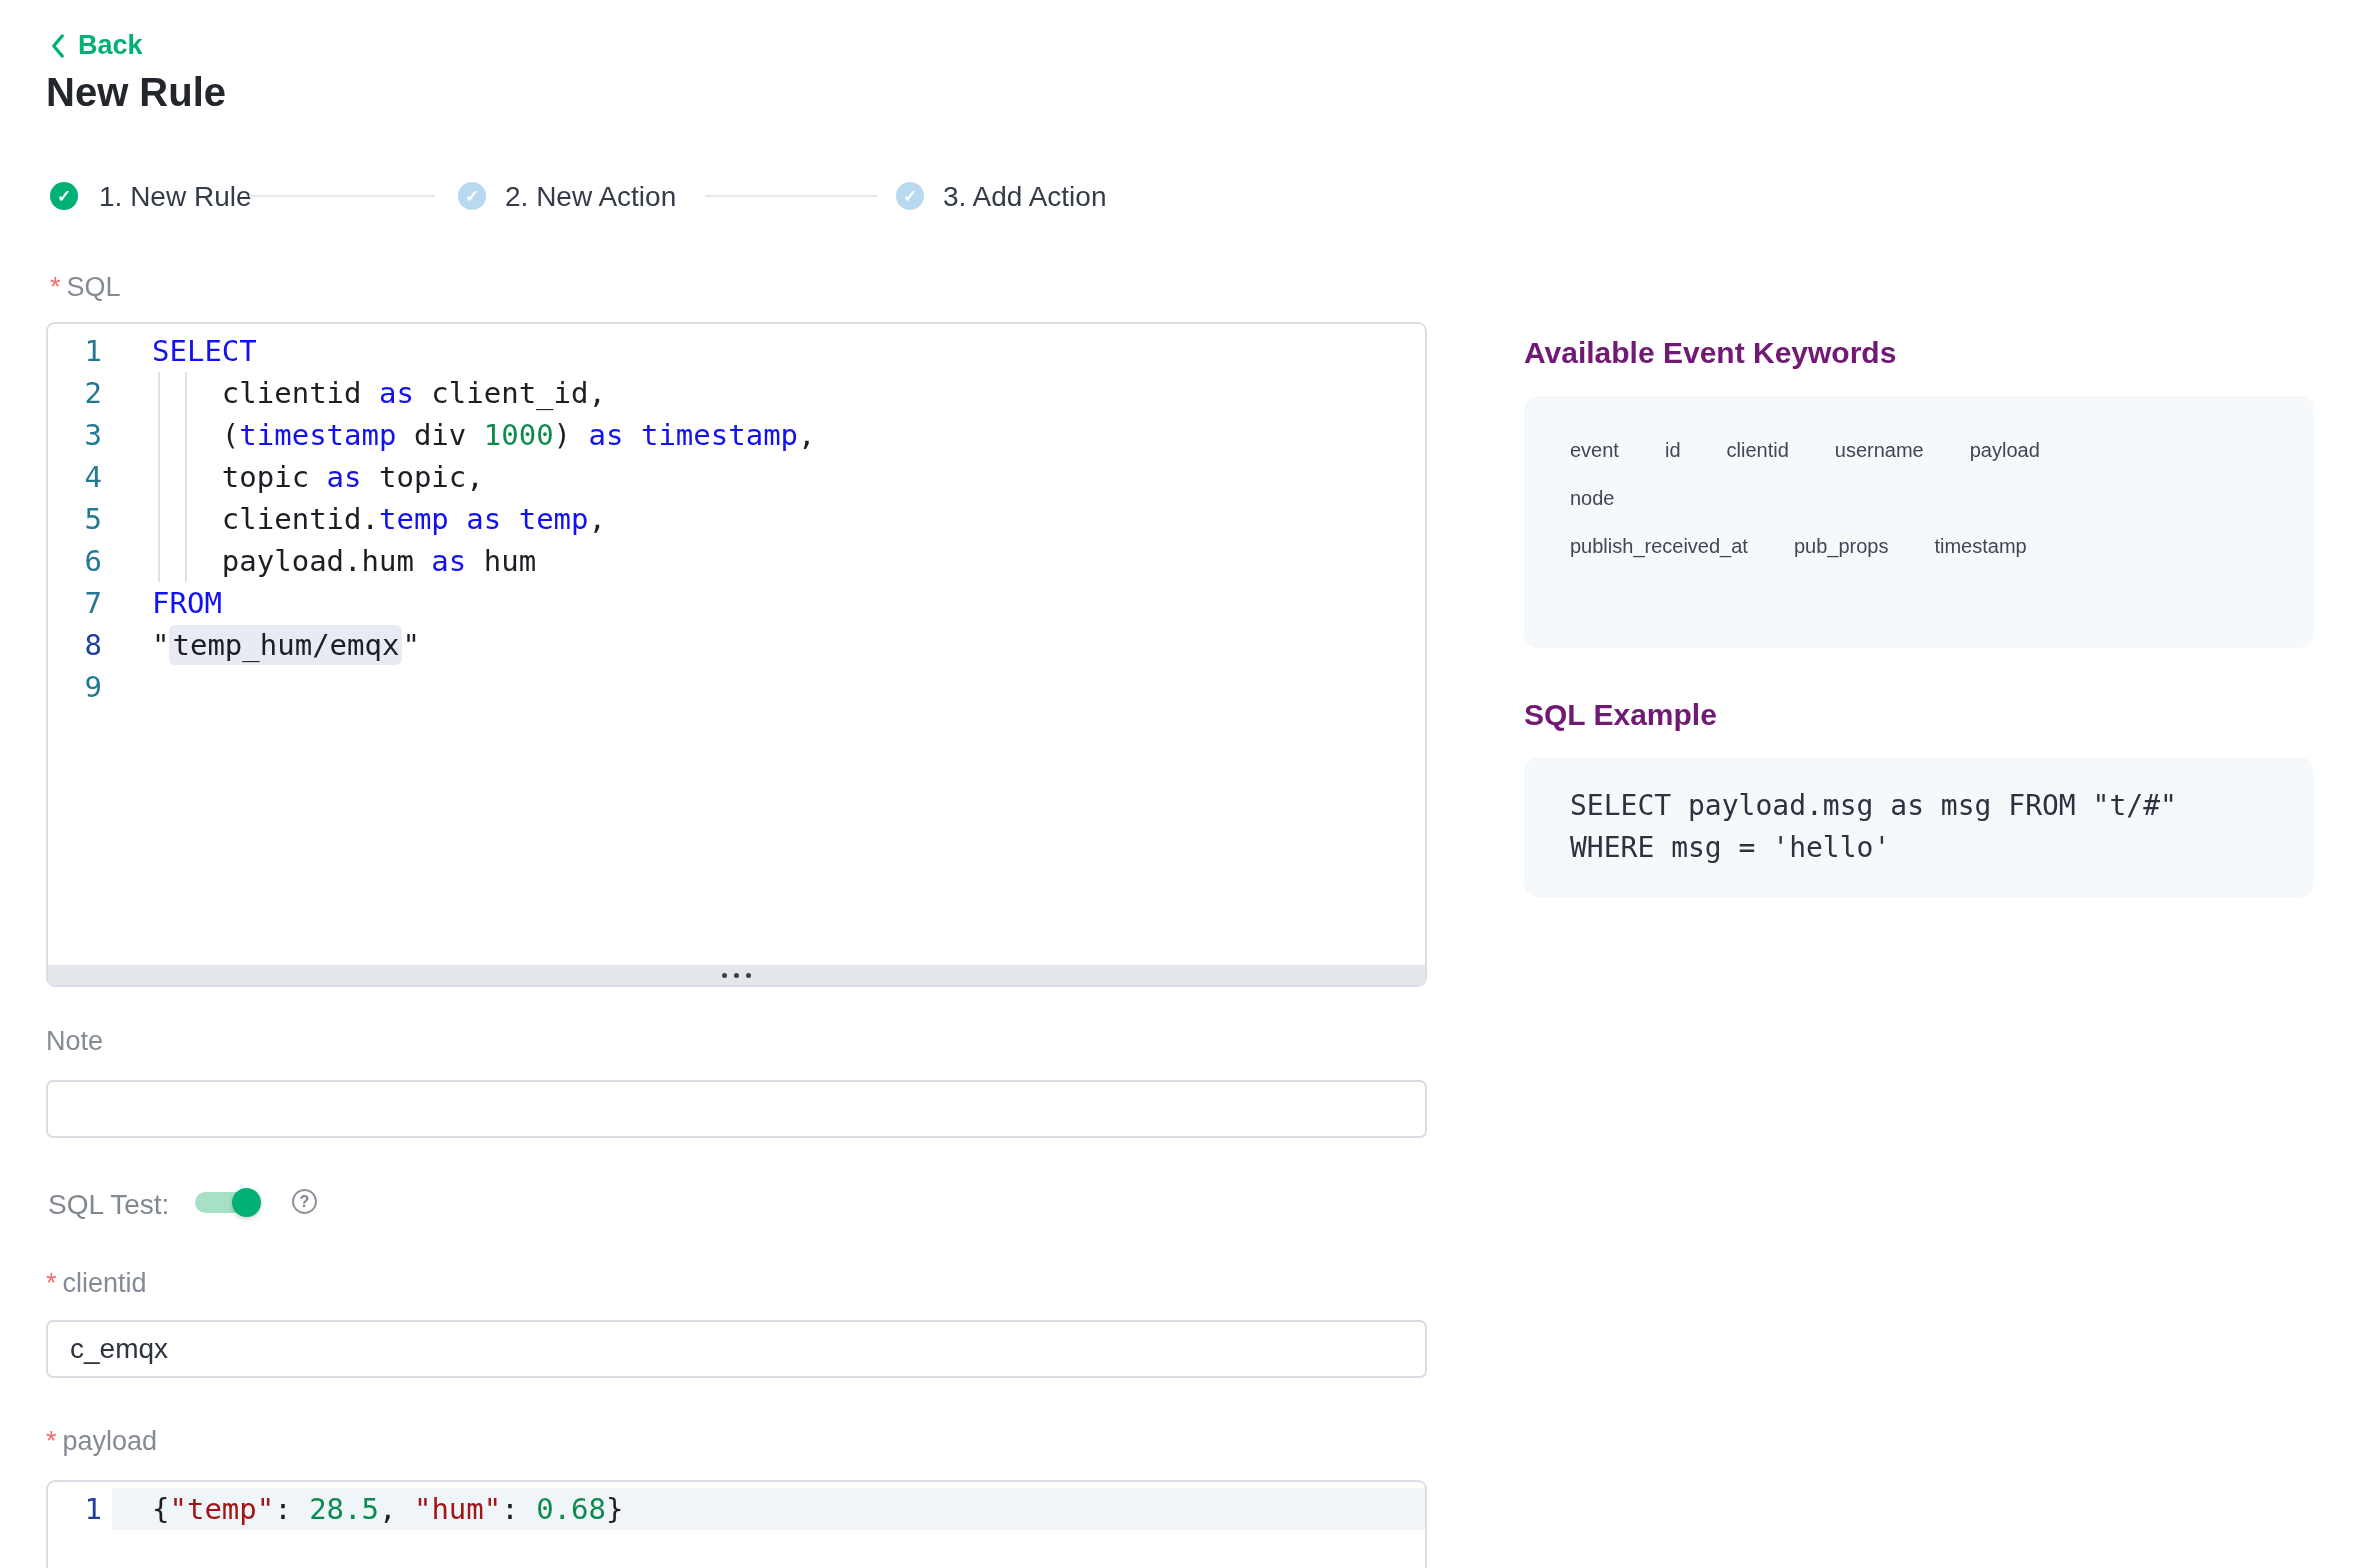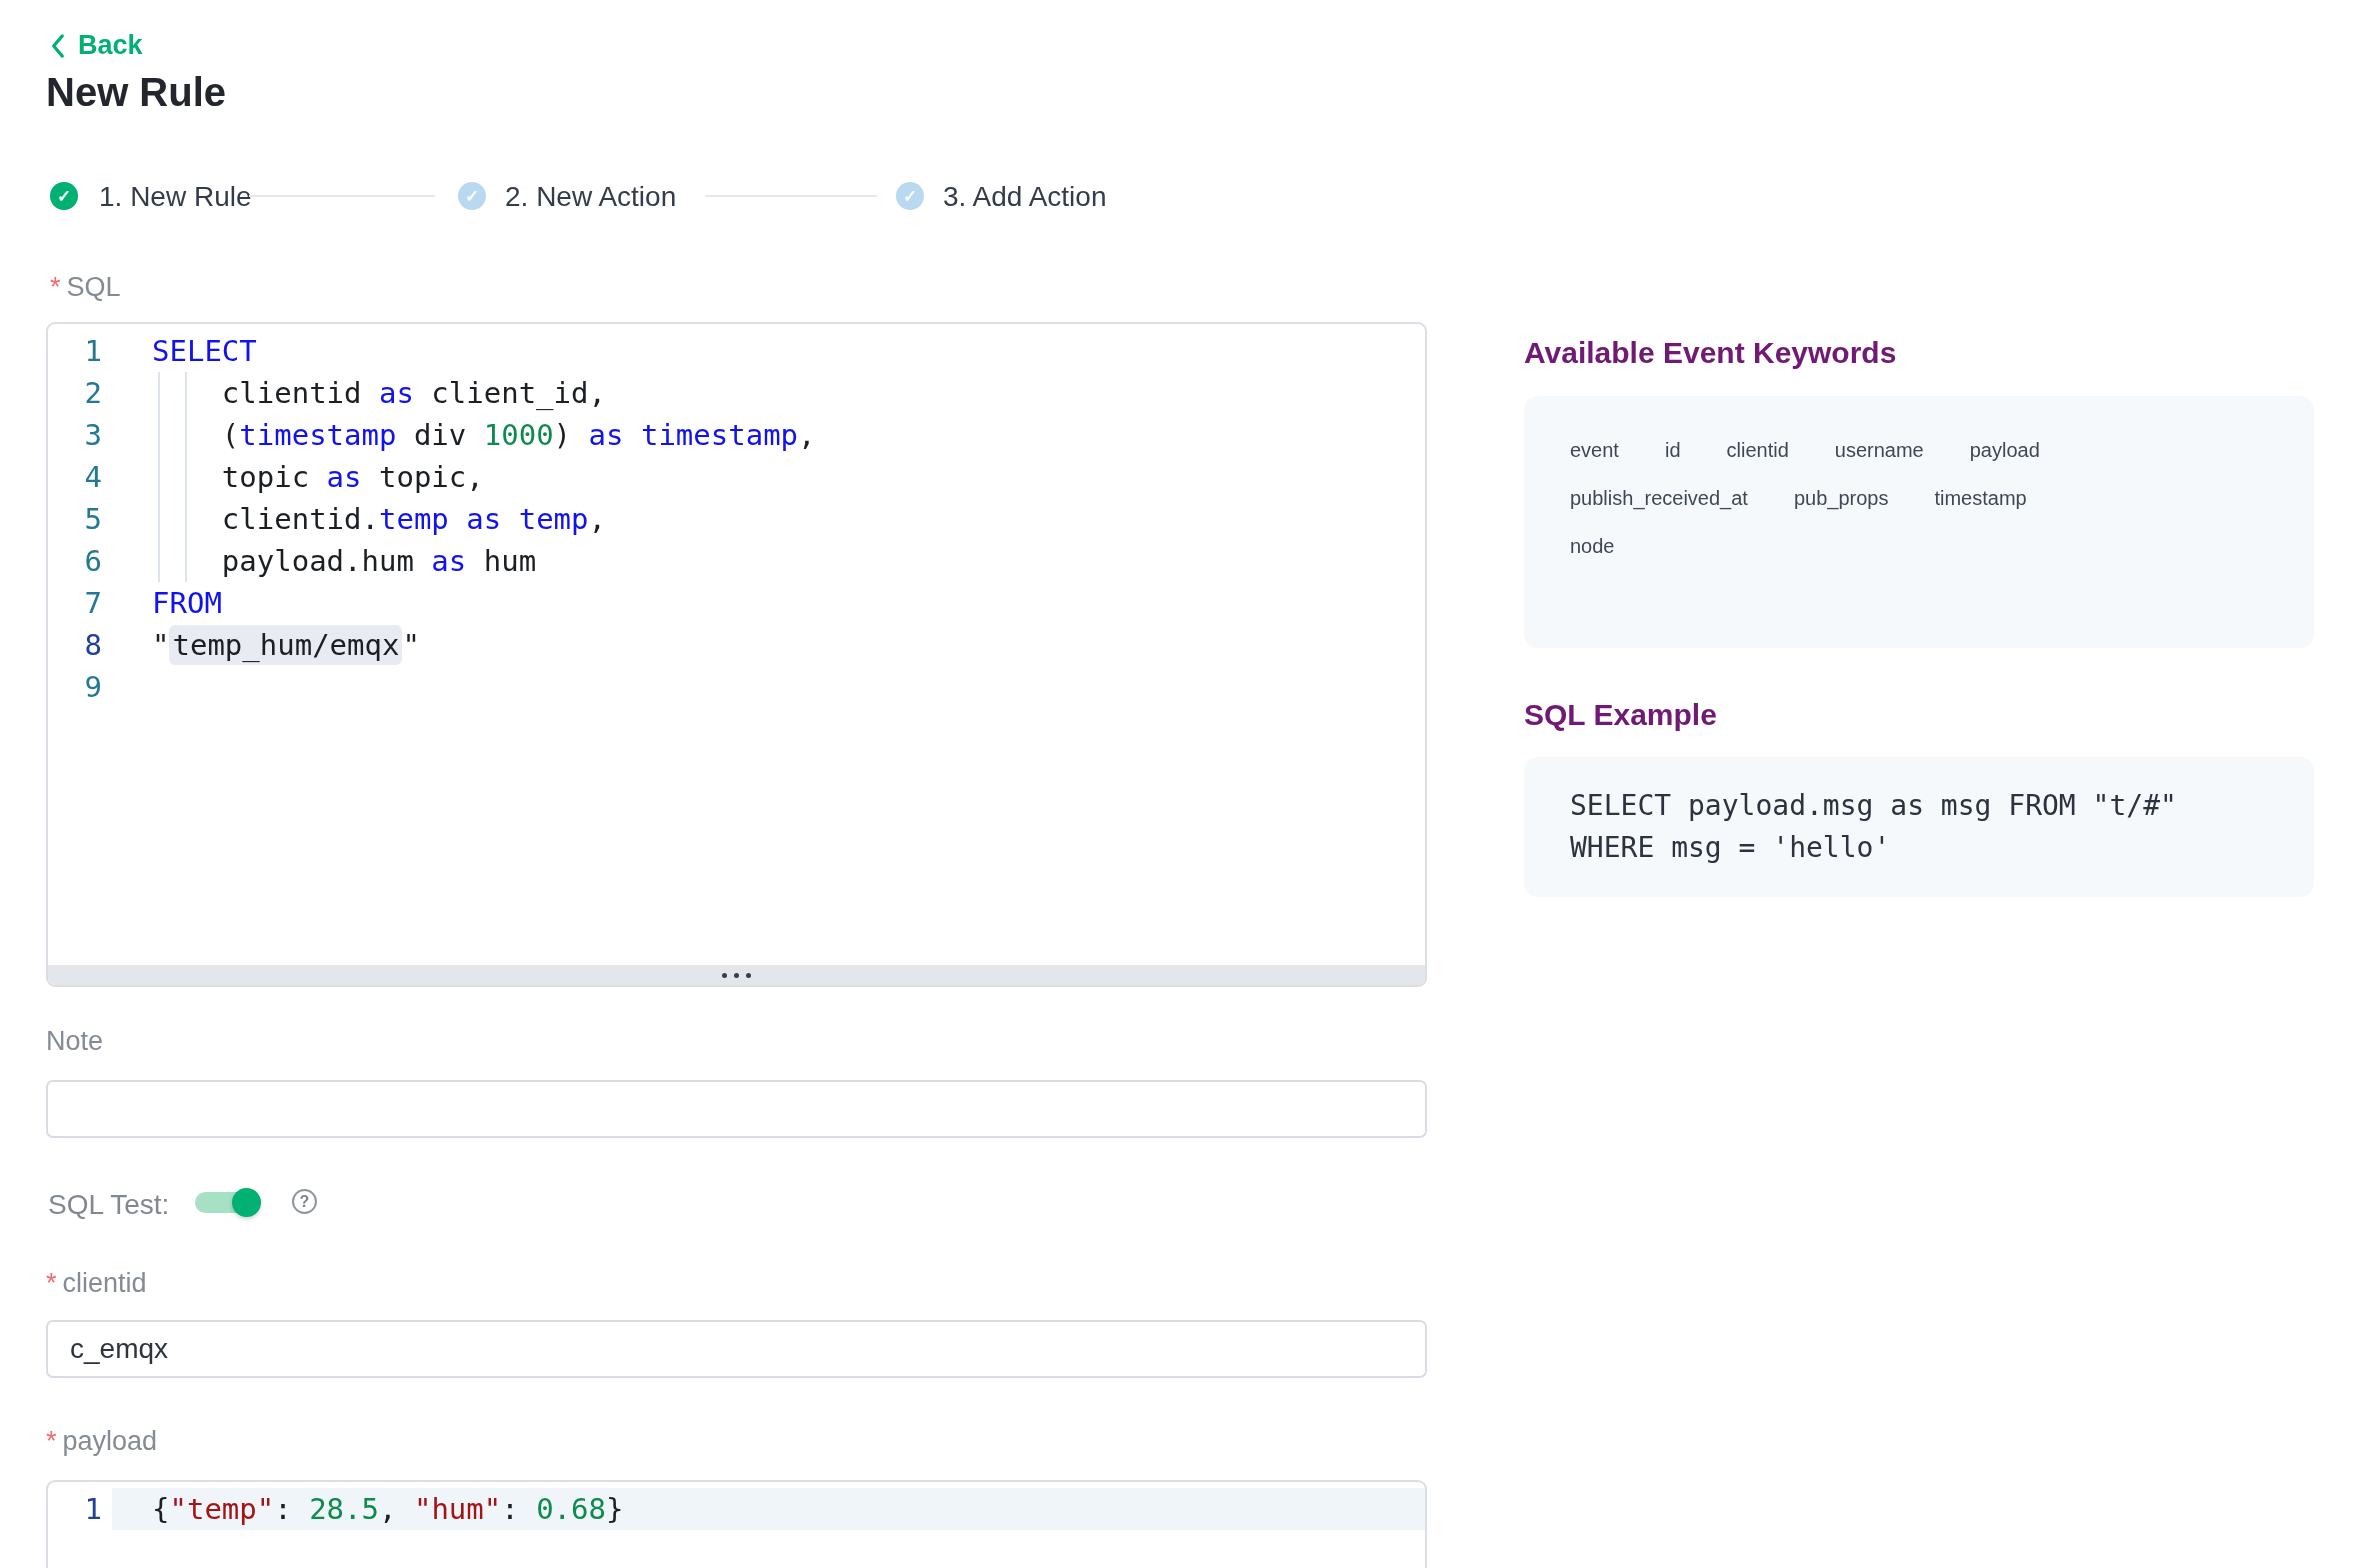"publish_received_at" div.kw-row { order: before "node" -> after "node" }
